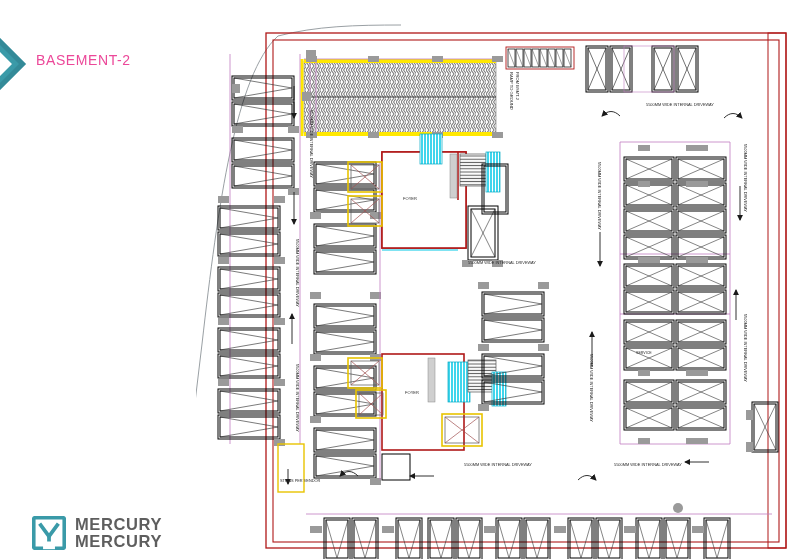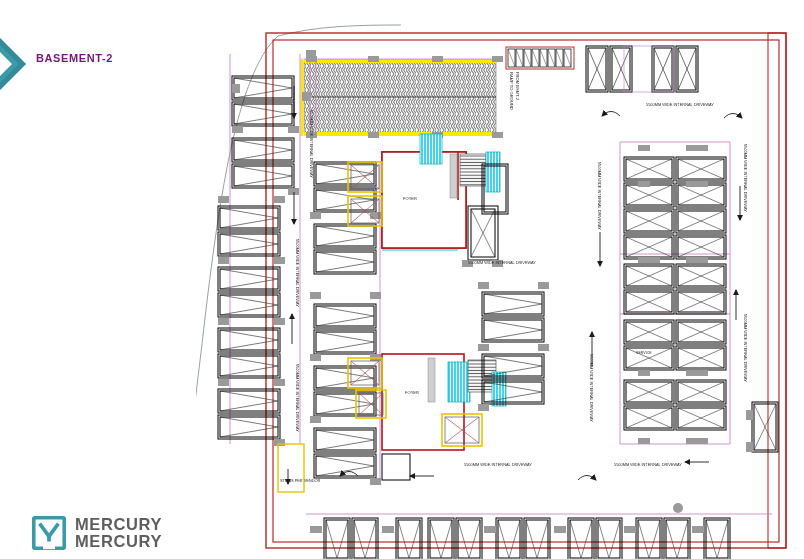"BASEMENT-2" .title { color: #701a75 -> #ec4899; font-size: 11px -> 14px; font-weight: bold -> normal }
